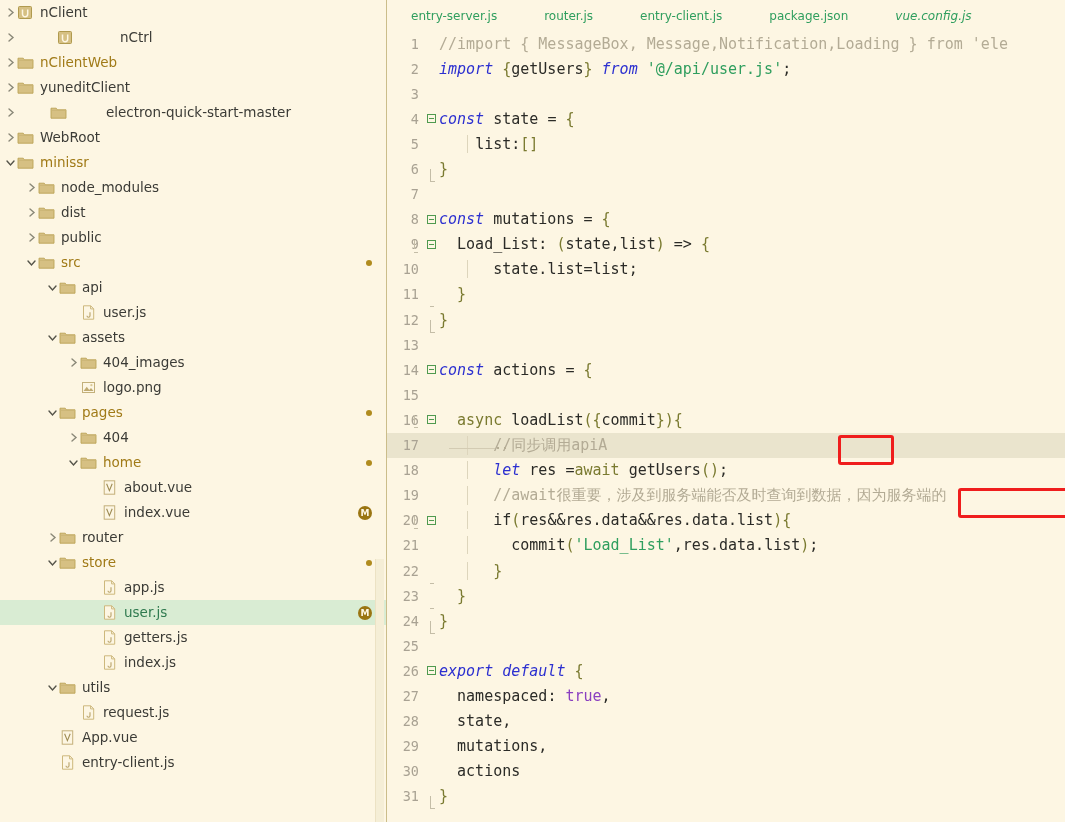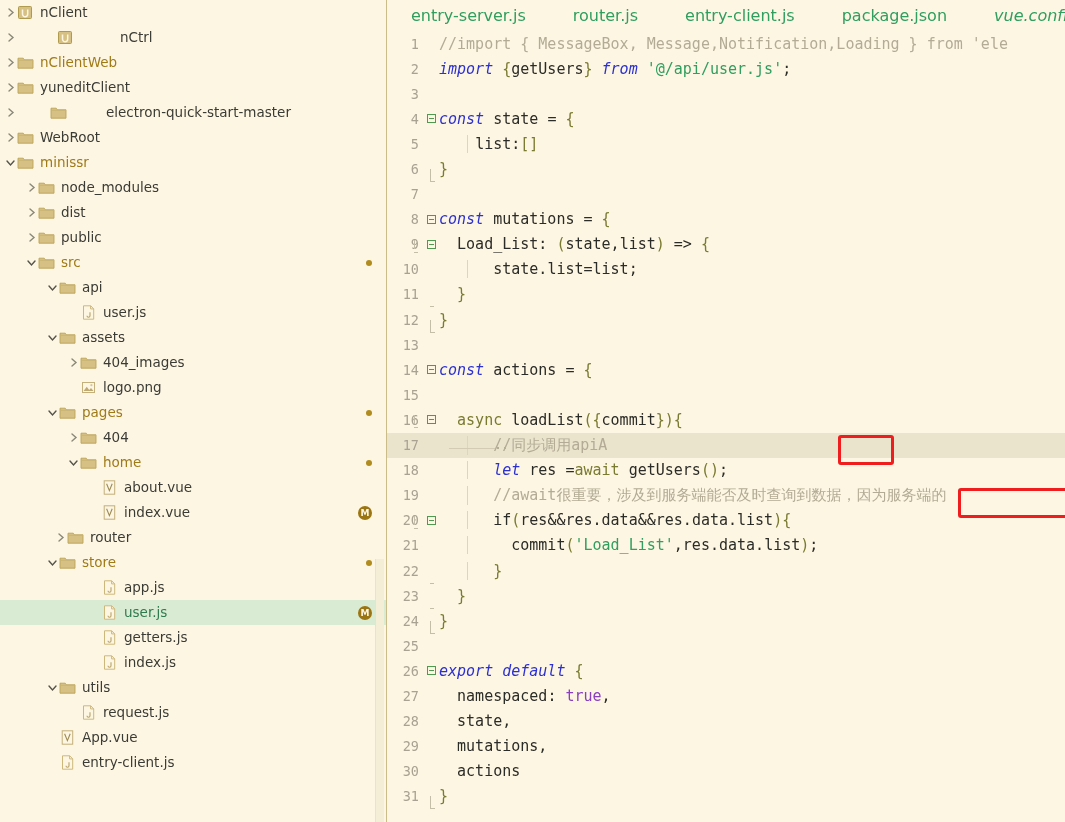"entry-server.js" .tab { font-size: 16px -> 12px }
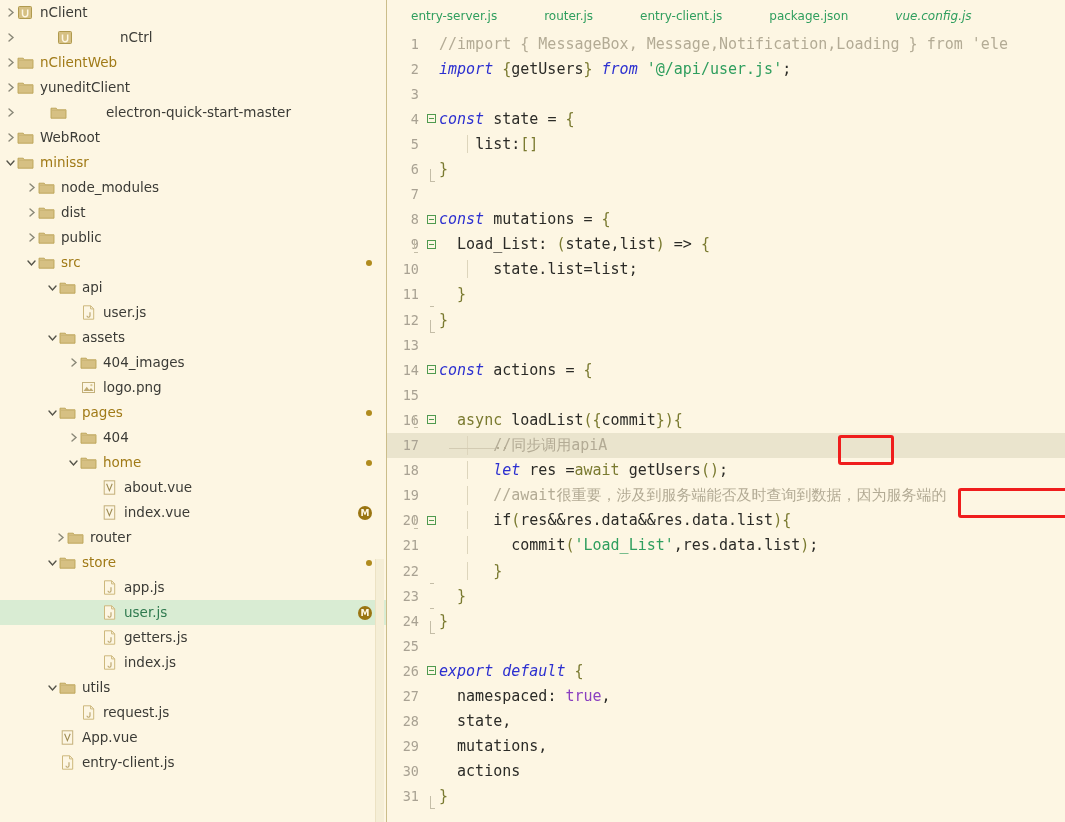"router" div.tree-row { margin-left: 8px -> none }
